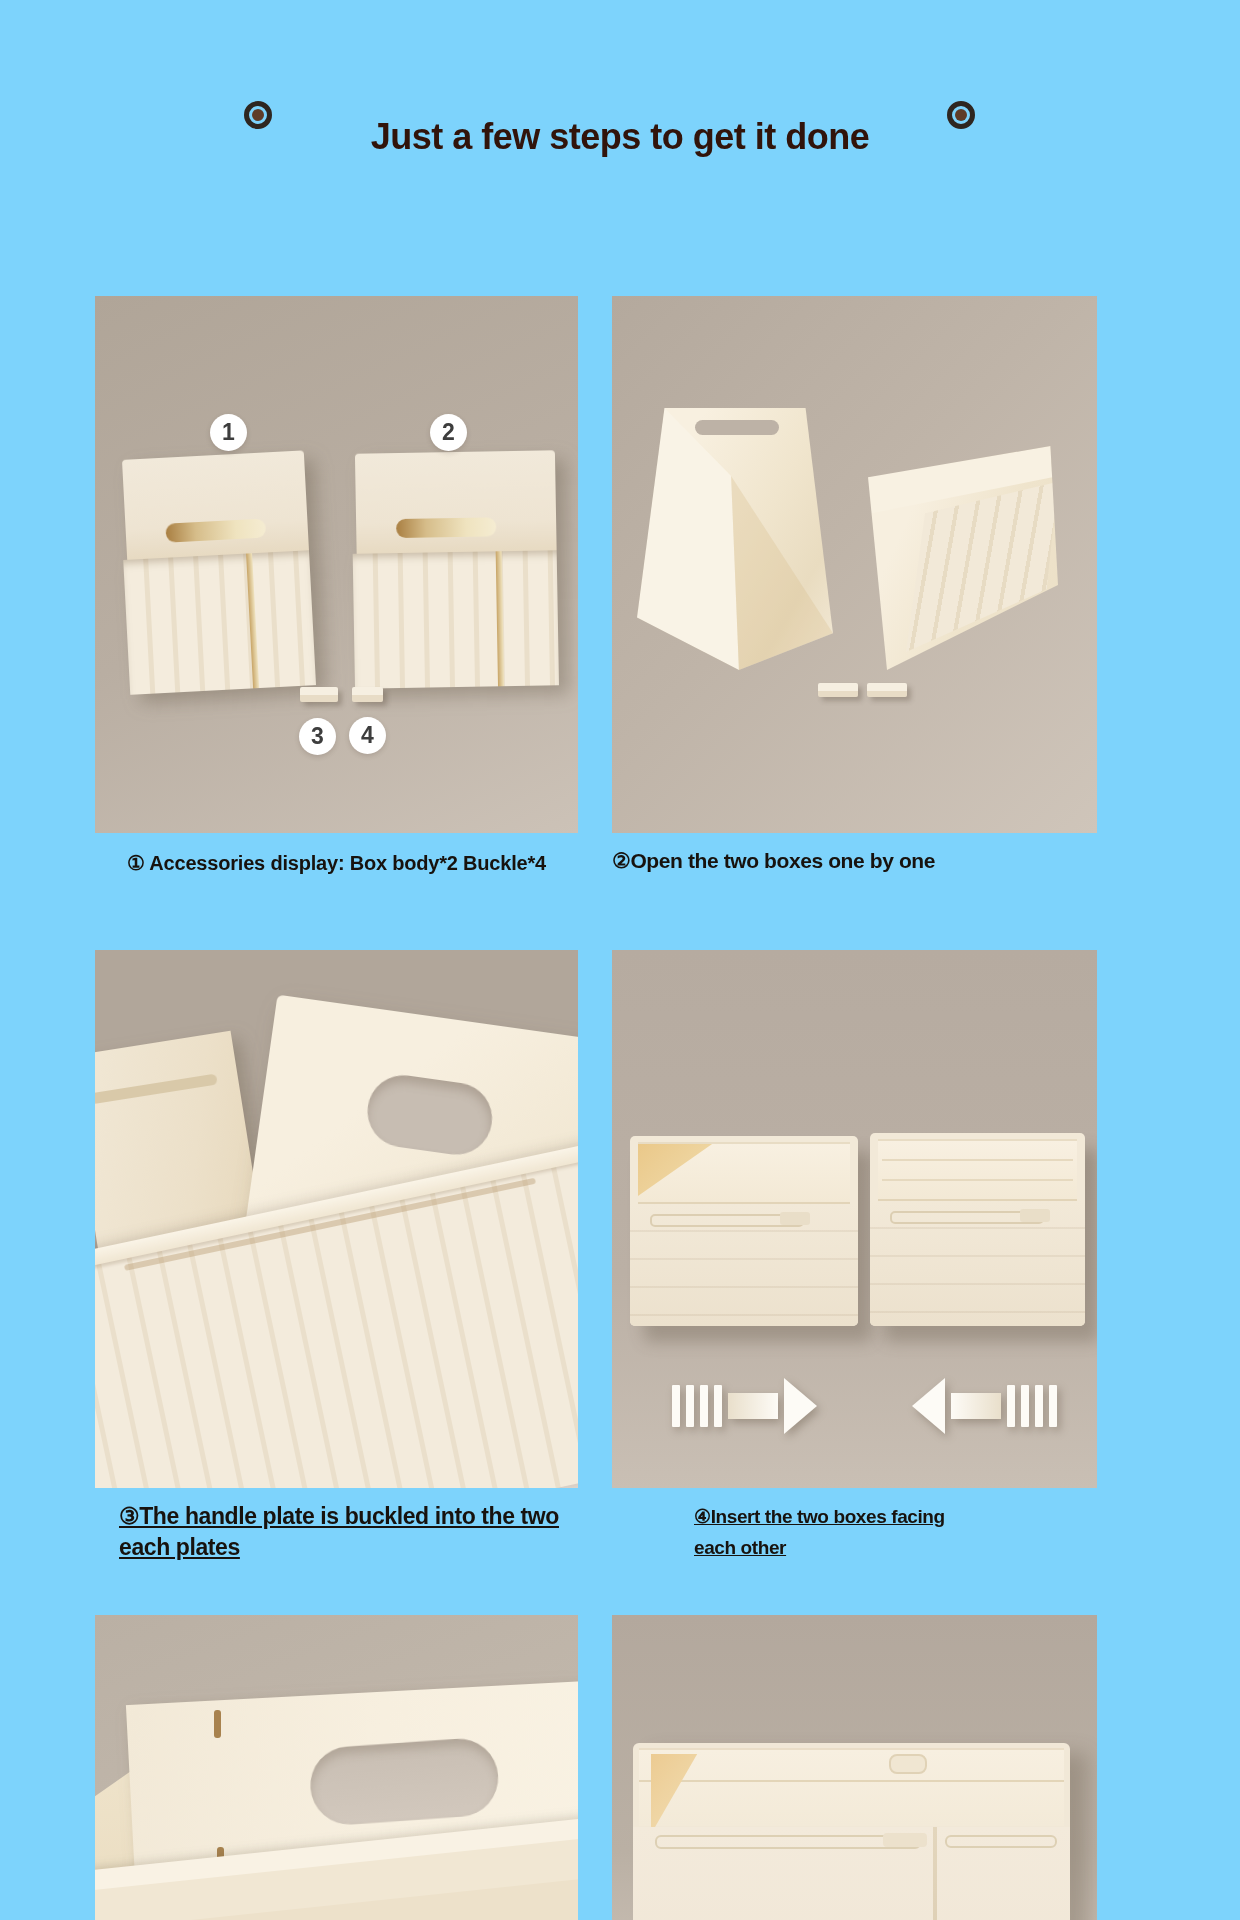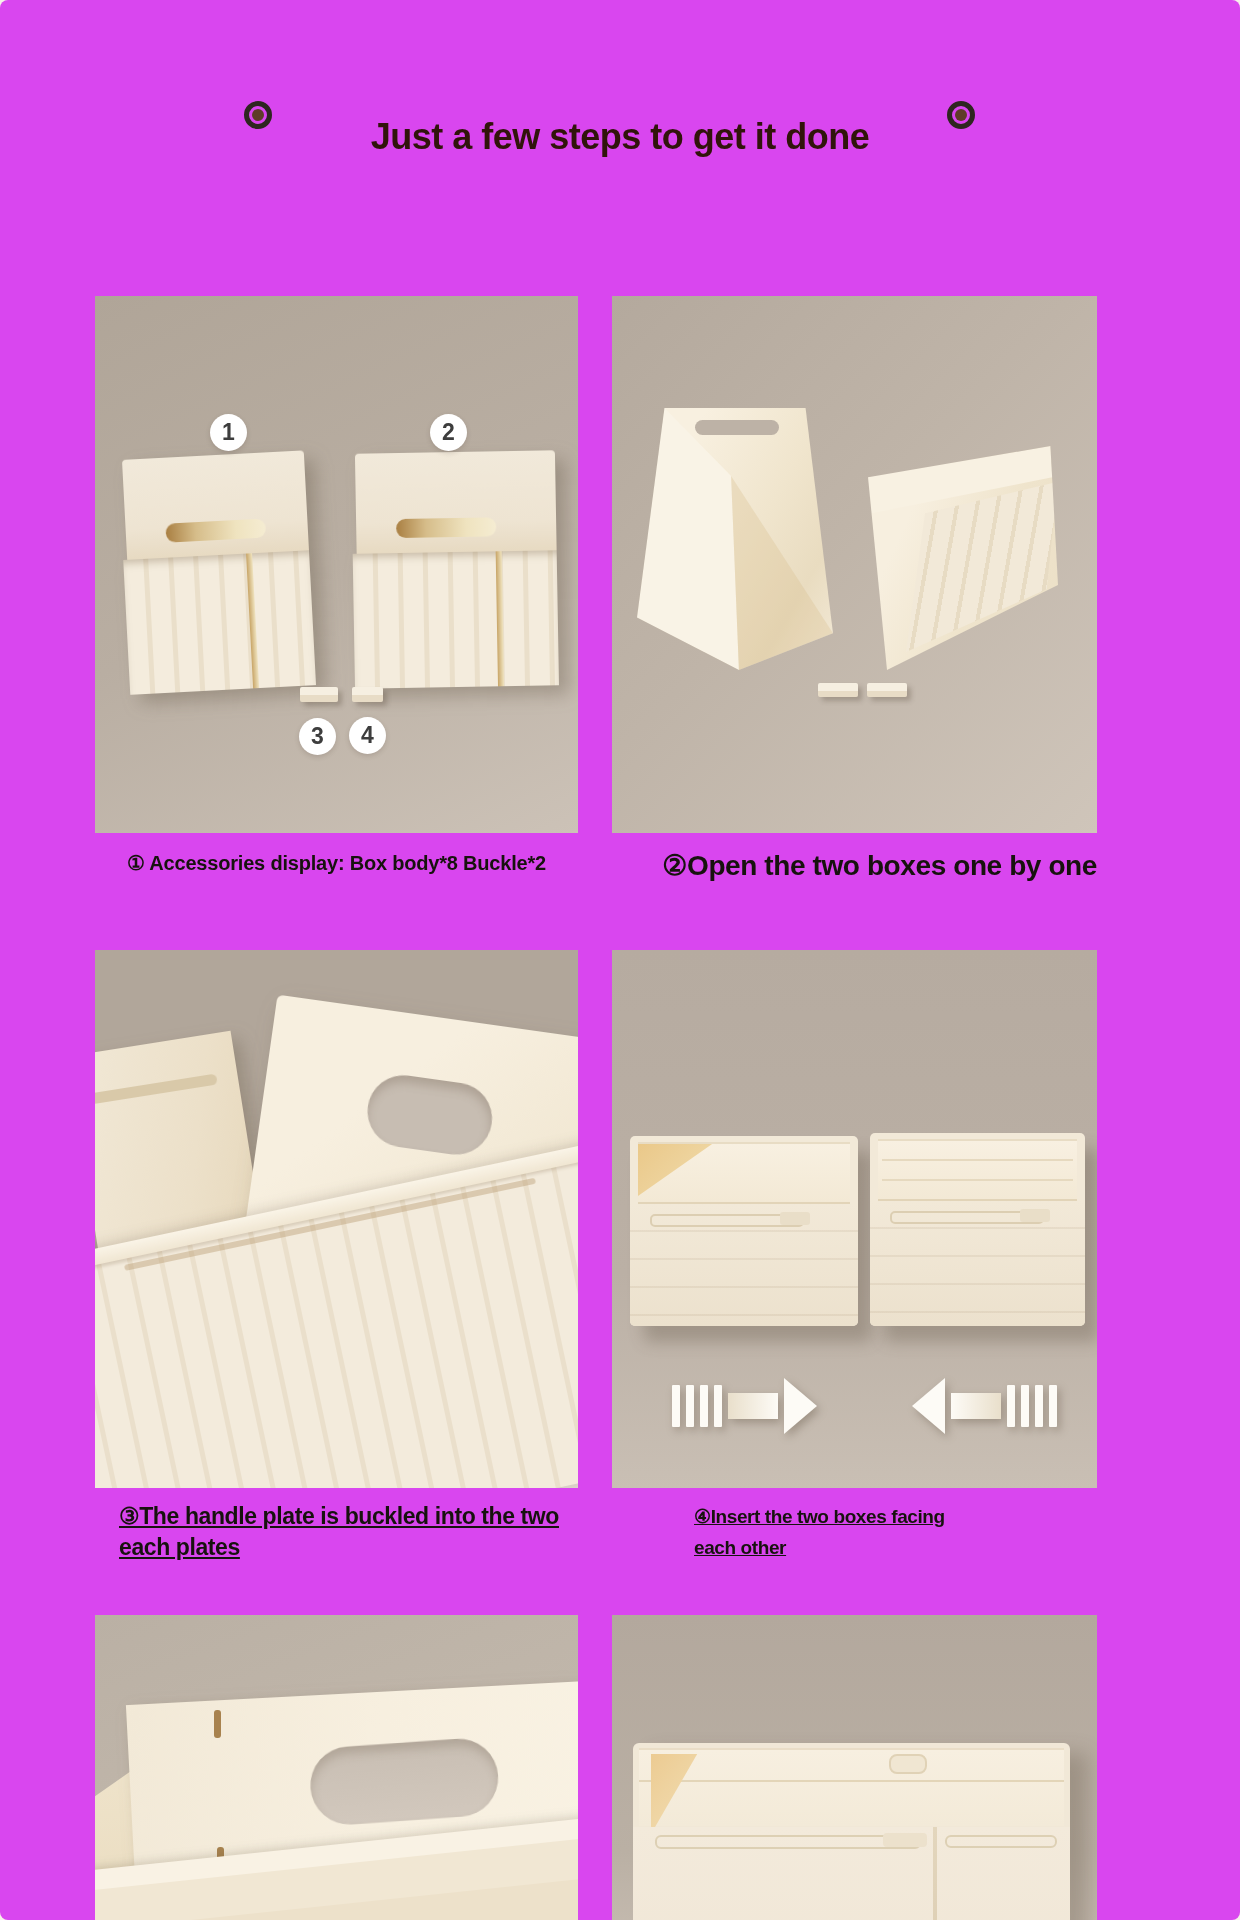"Just a few steps to" .page { background: #d946ef -> #7dd3fc; border-radius: 8px -> none }
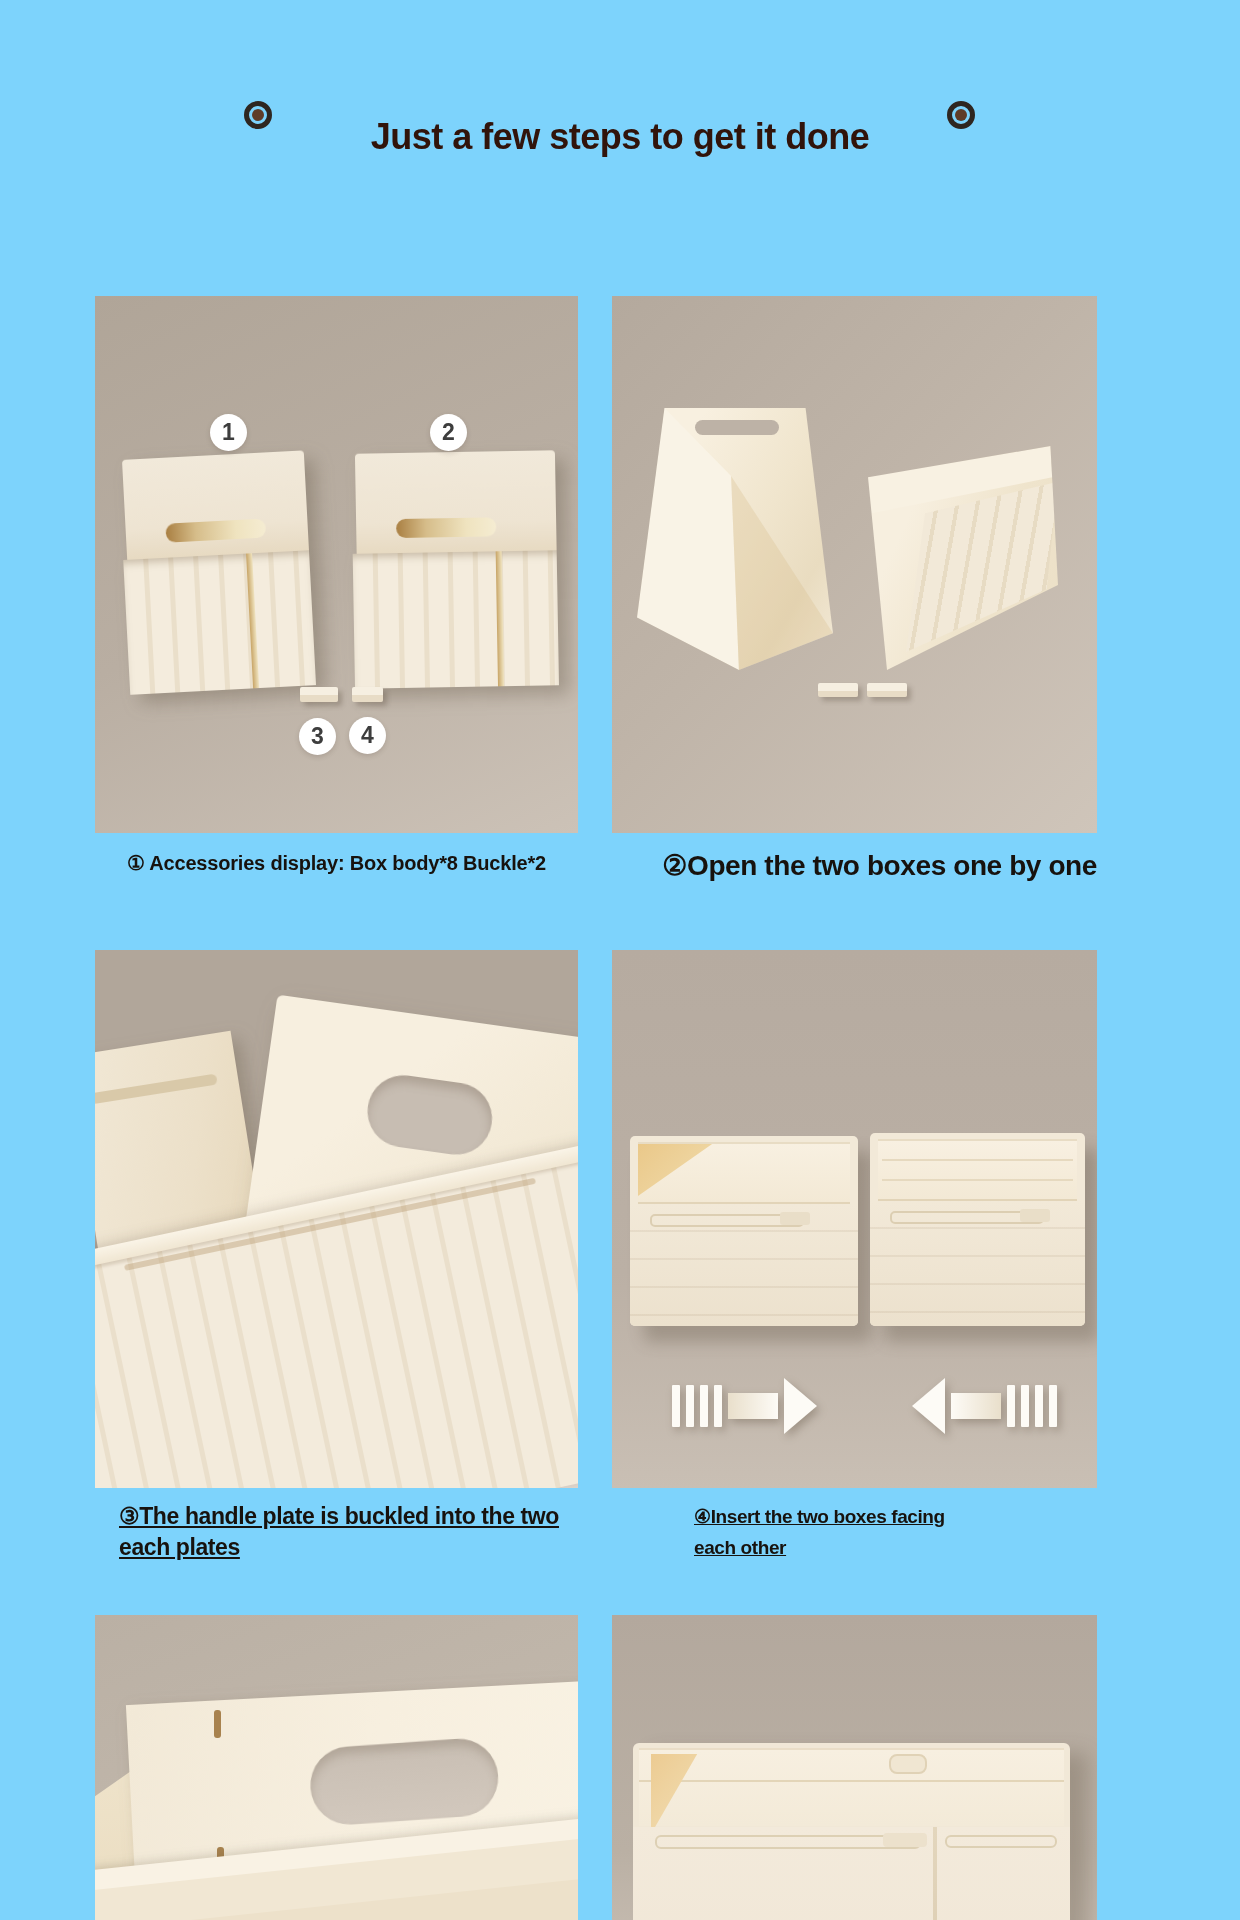"① Accessories display: Box body*8" div.cap { text: 8 Buckle*2 -> 2 Buckle*4 }
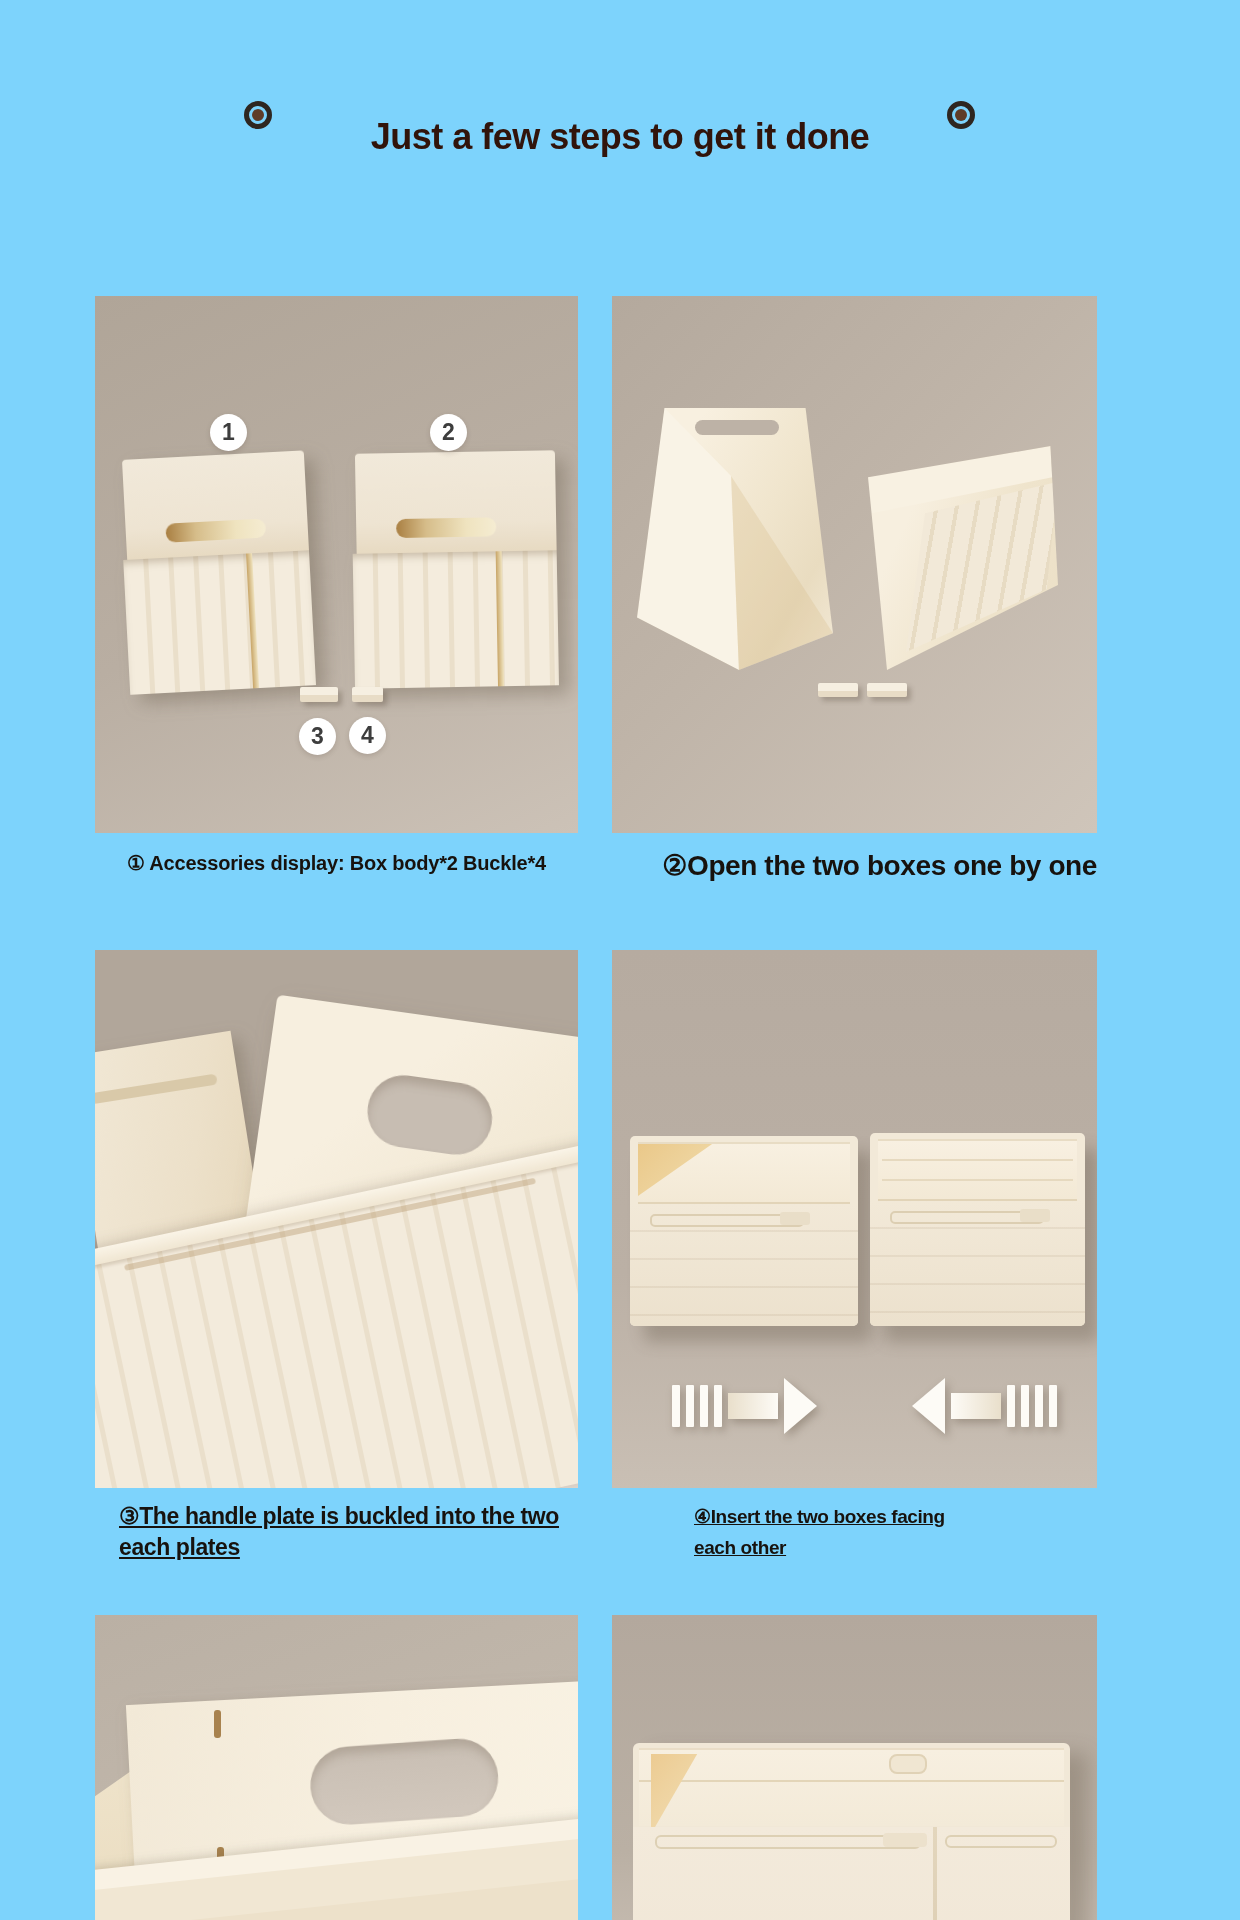"②Open the two boxes one" #cap2 { font-size: 28px -> 21px; text-align: right -> left }
